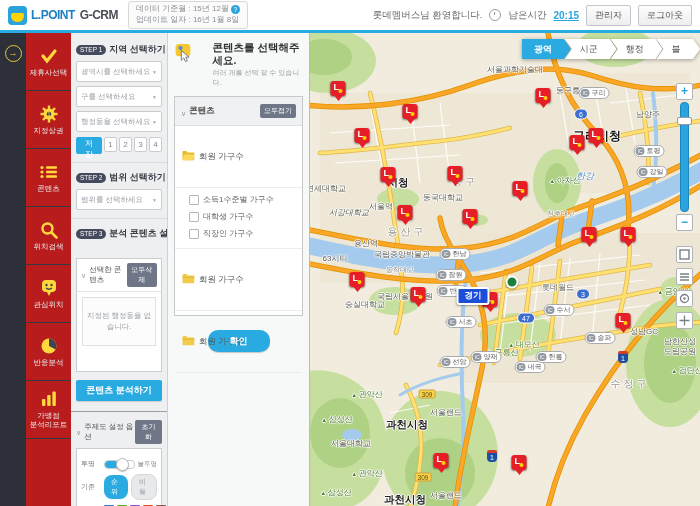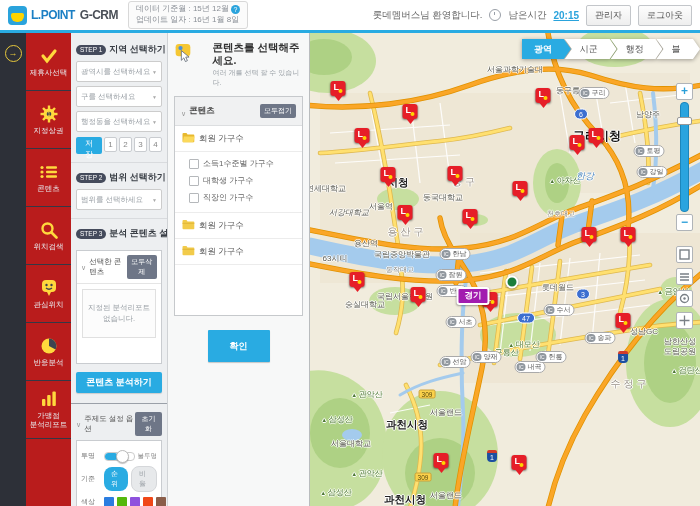"회원 가구수" .grp { padding: 6px 7px -> 24px 7px }
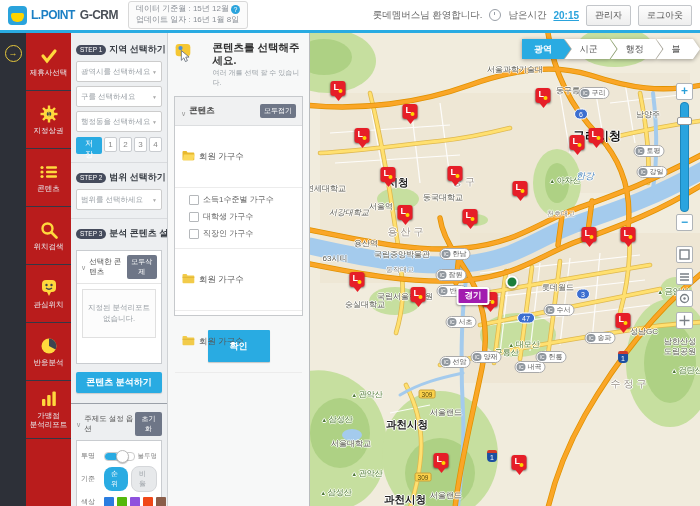"선택한 콘텐츠" .selbox { margin-top: 10px -> 18px }
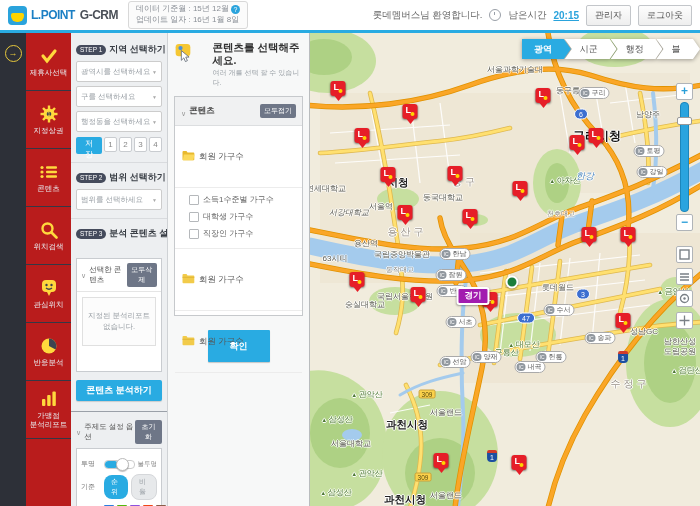"경기" .gyeonggi { background: #a21caf -> #1d4ed8 }
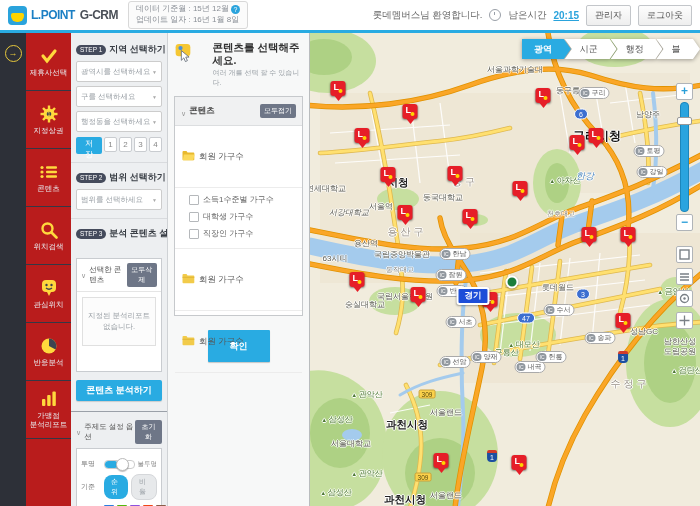"지정된 분석리포트 없습니다." div.emptybox { text: 분석리포트 -> 행정동을 }
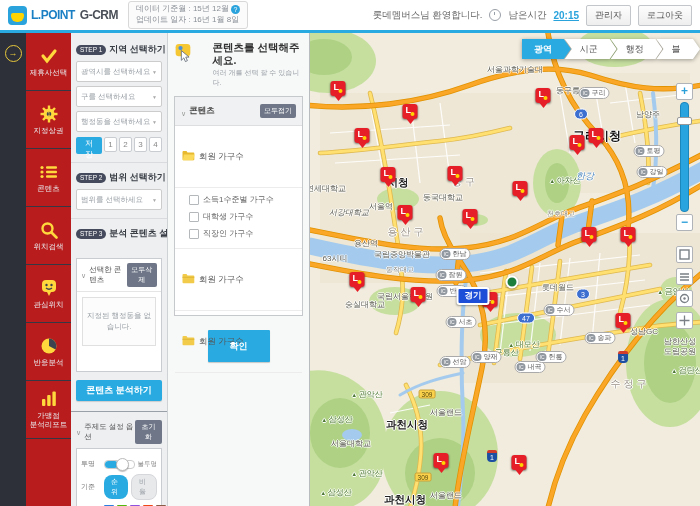"확인" .confirm { border-radius: 1px -> 10px; height: 32px -> 22px }
